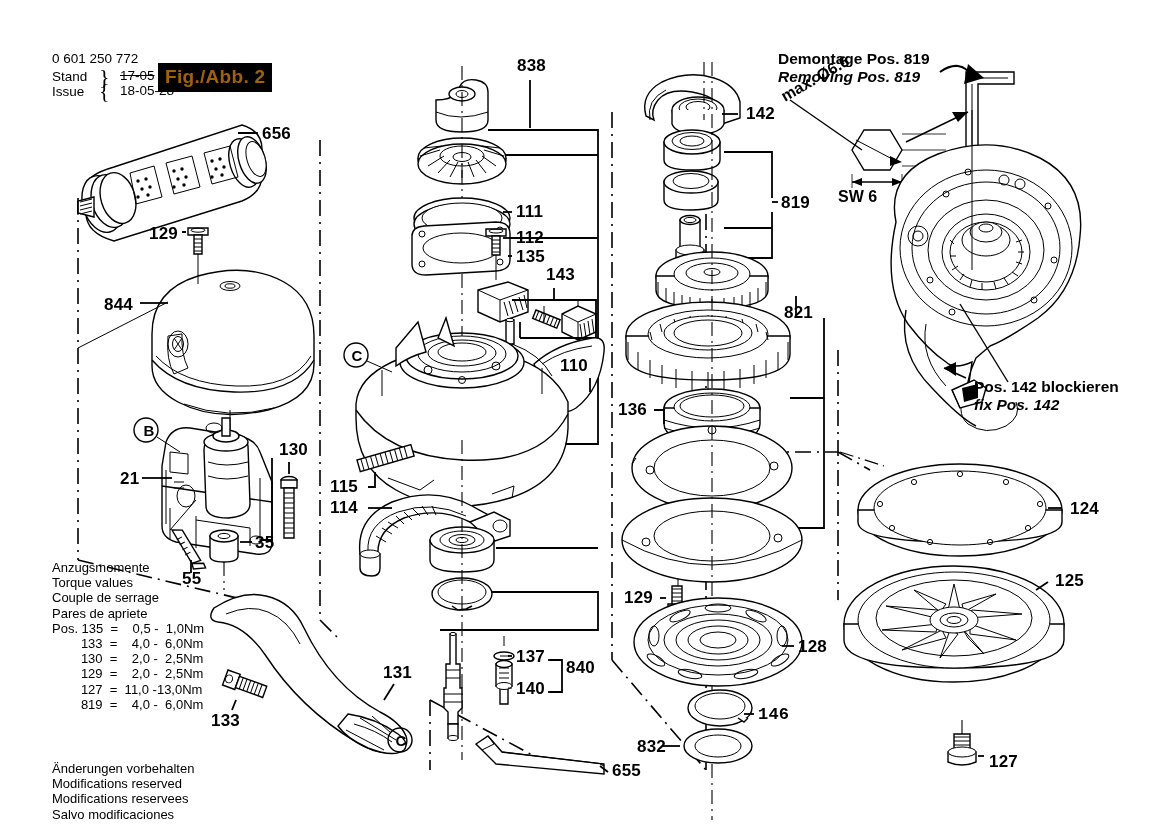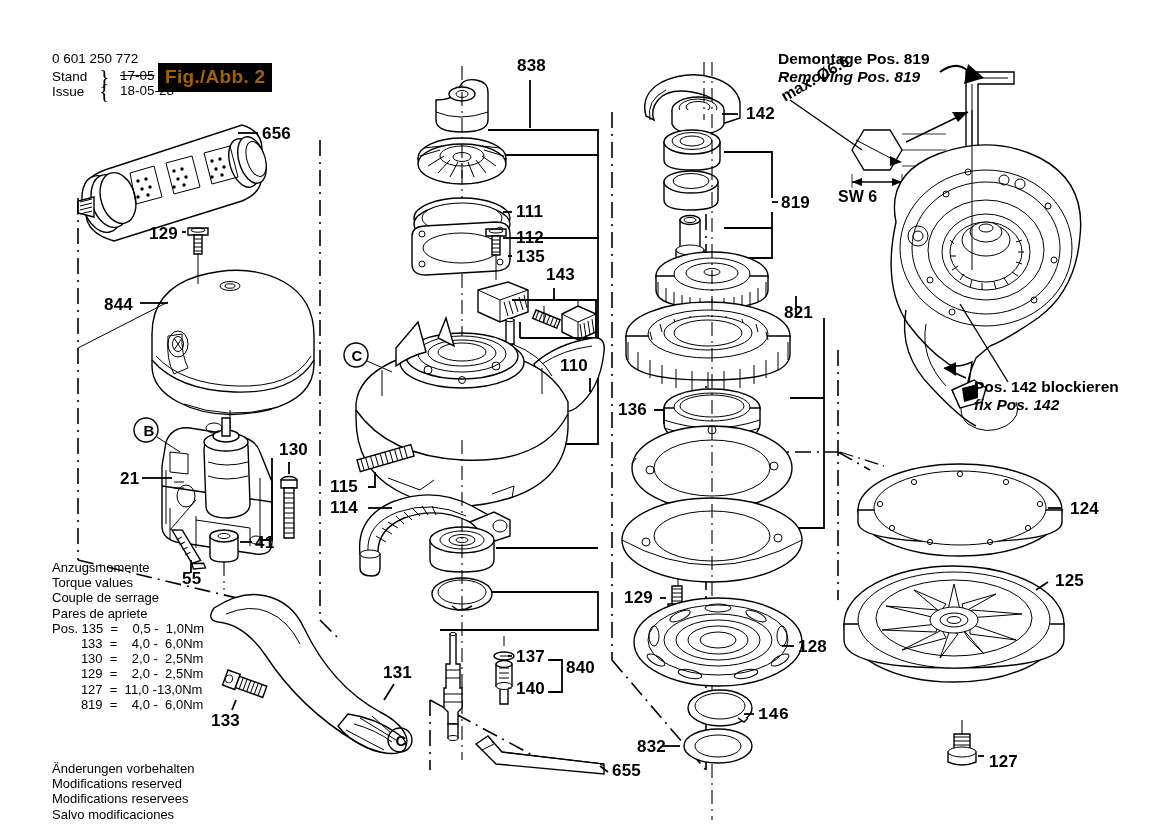"0 601 250 772" #sheet { border-radius: none -> 31px }
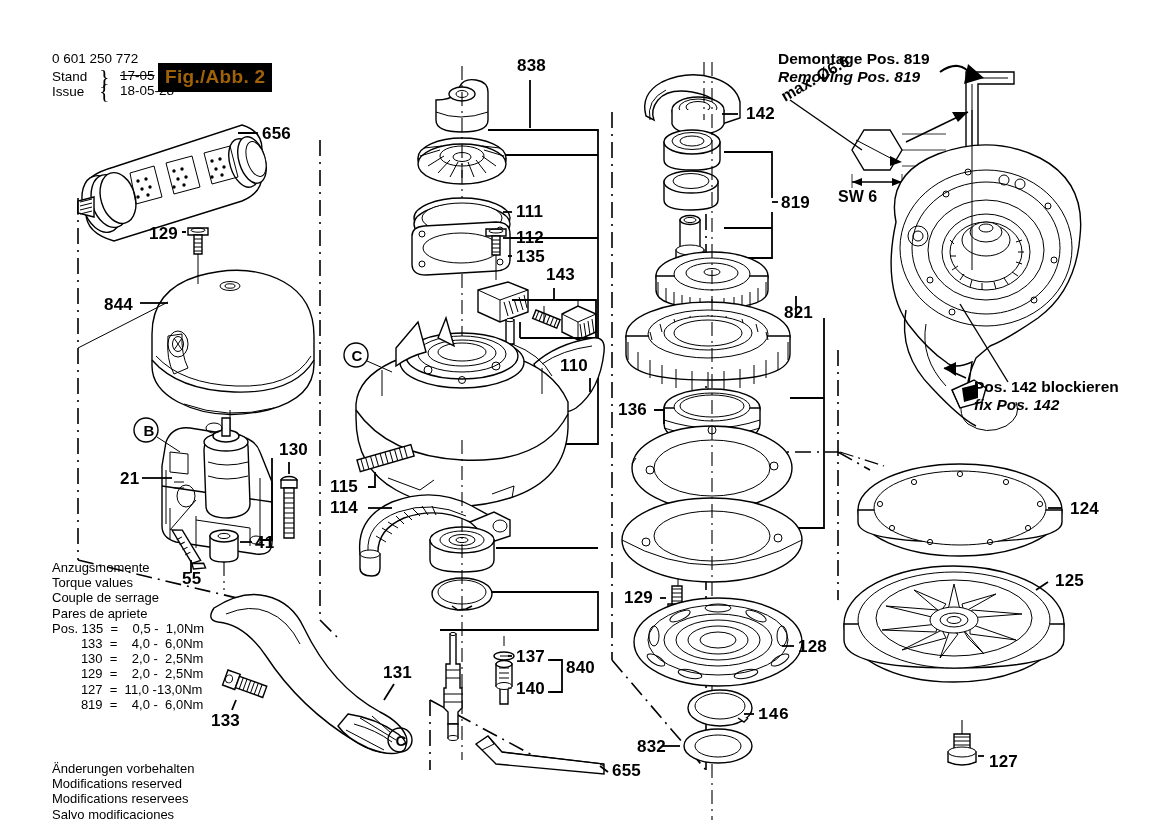"41" div.lbl { text: 41 -> 35 }
